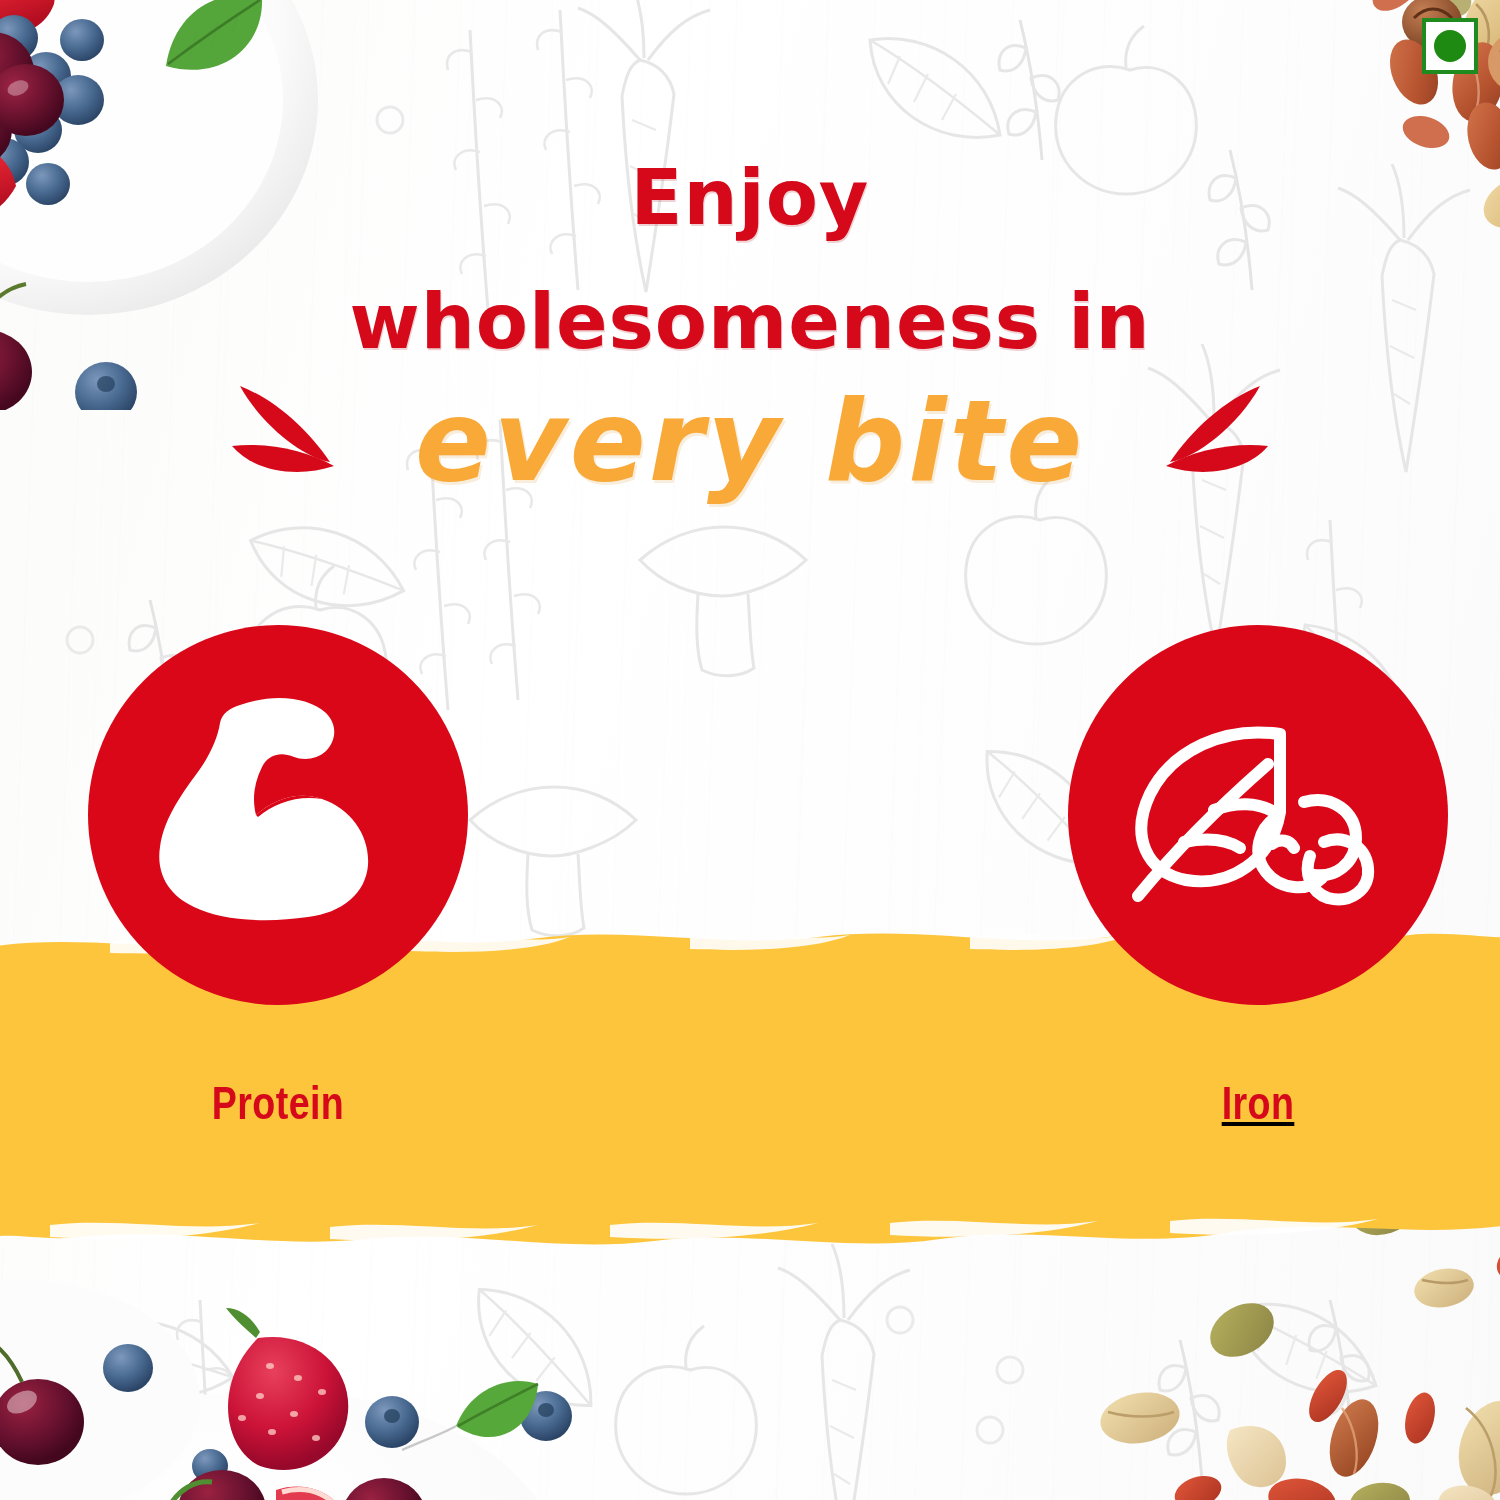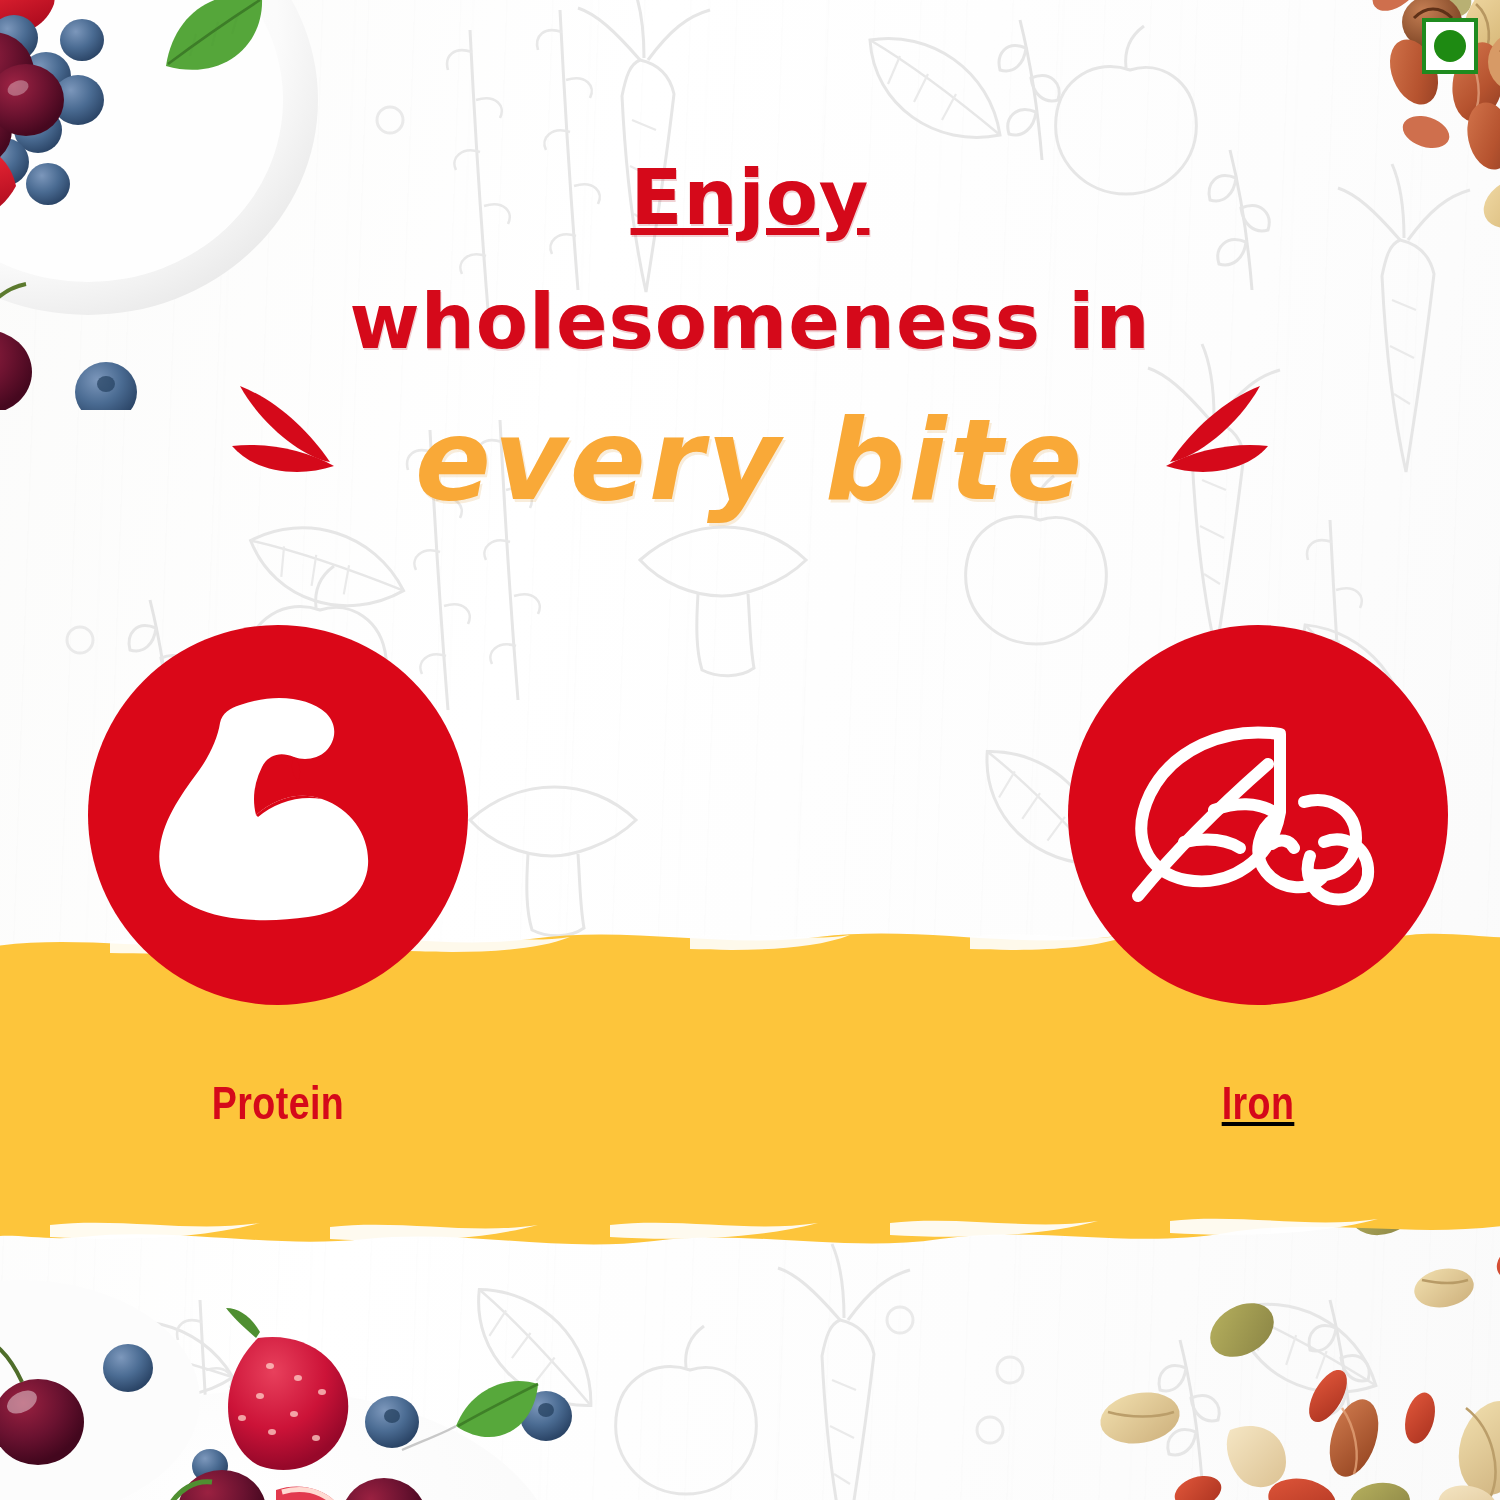"Enjoy" .hl-1 { text-decoration: underline -> none }
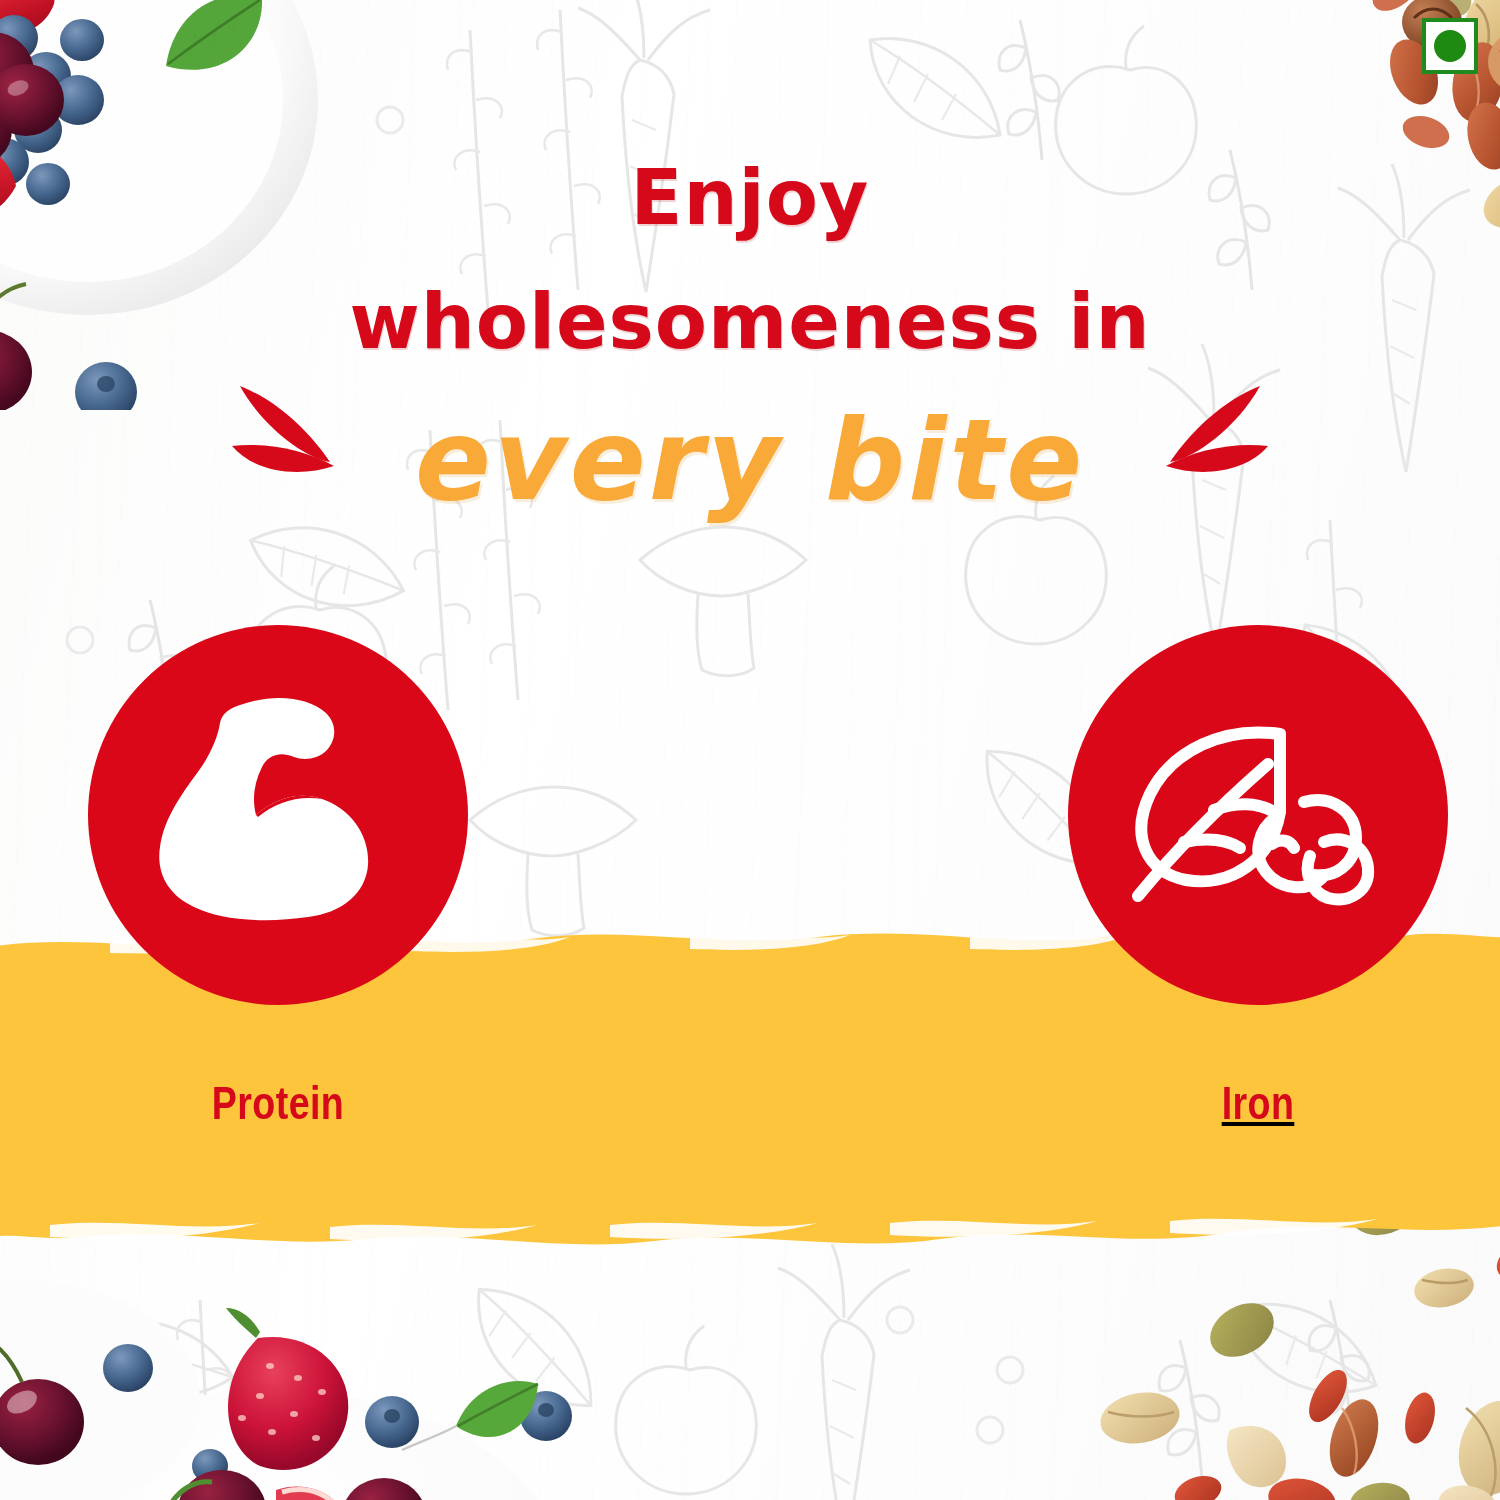"every bite" .hl-script-row { align-items: flex-end -> center }
